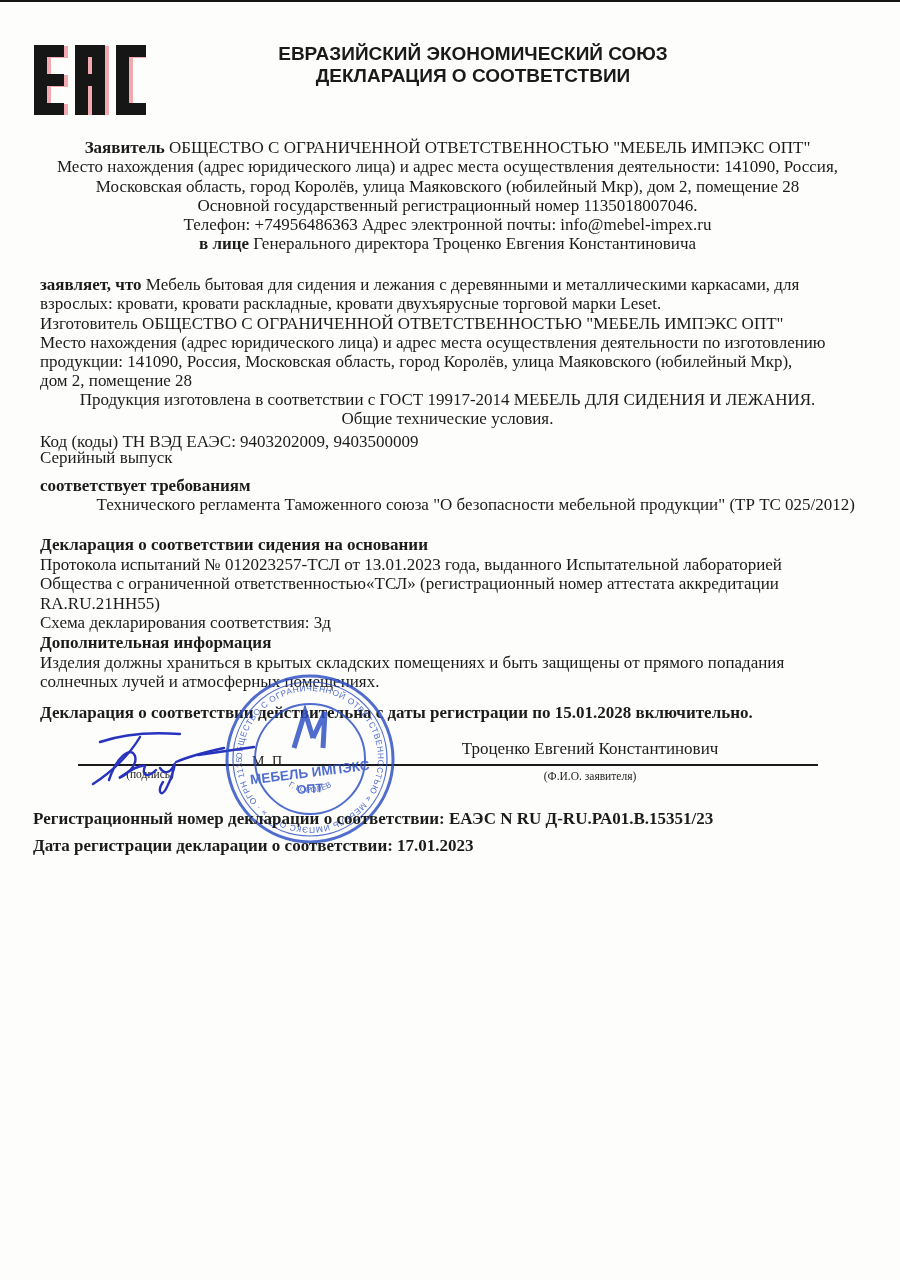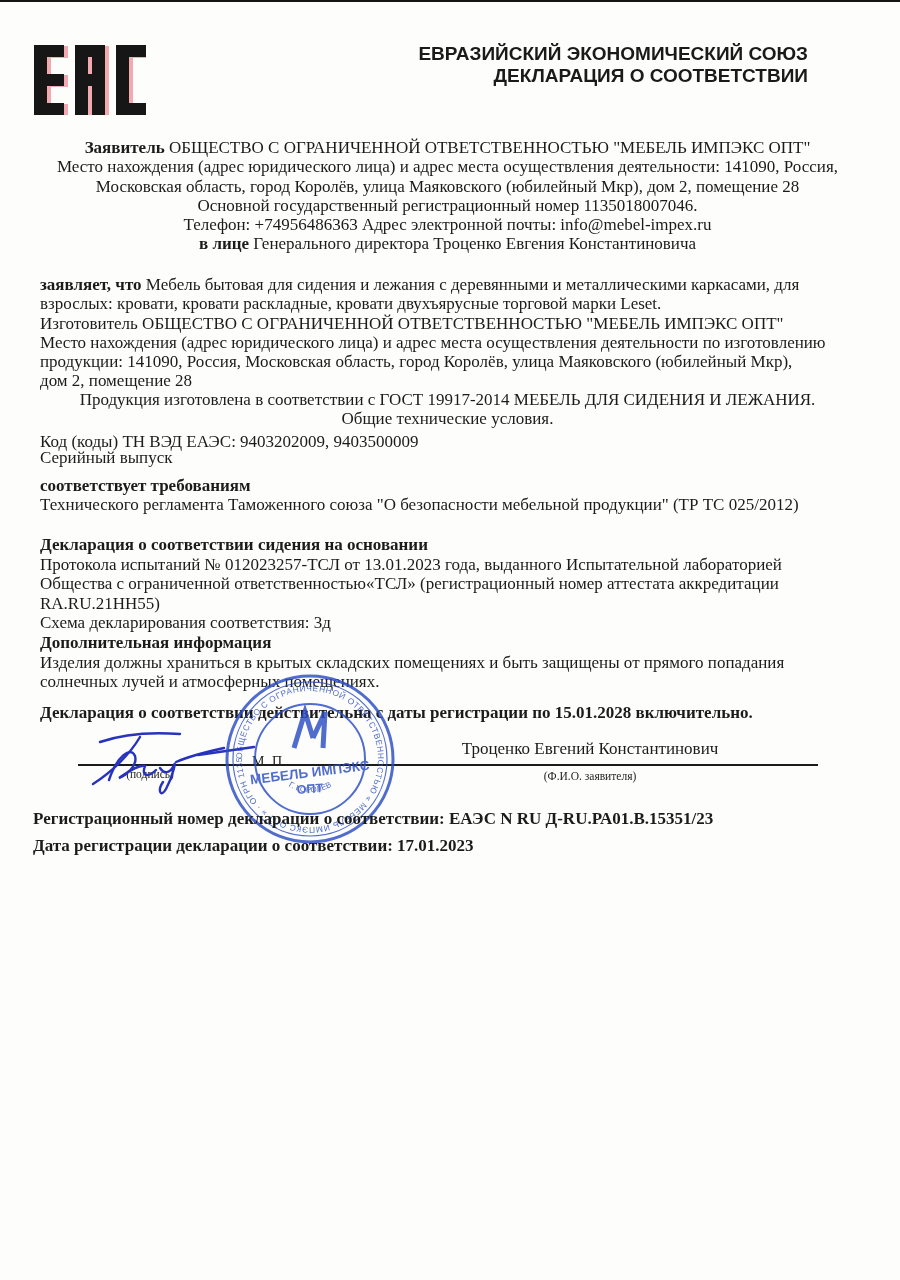"ЕВРАЗИЙСКИЙ ЭКОНОМИЧЕСКИЙ СОЮЗ" .hdr { text-align: right -> center }
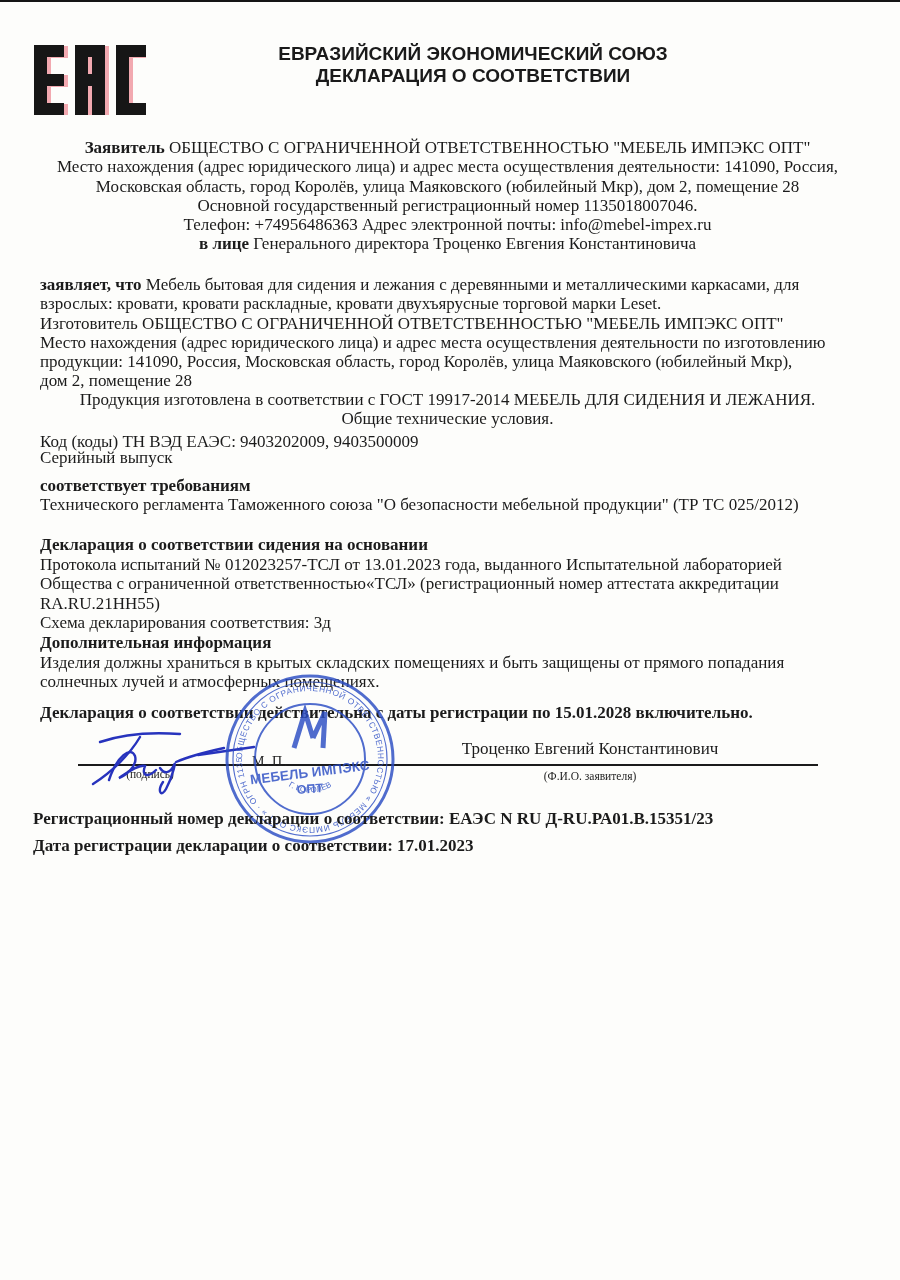"Технического регламента Таможенного" div.abs { text-align: none -> right }
